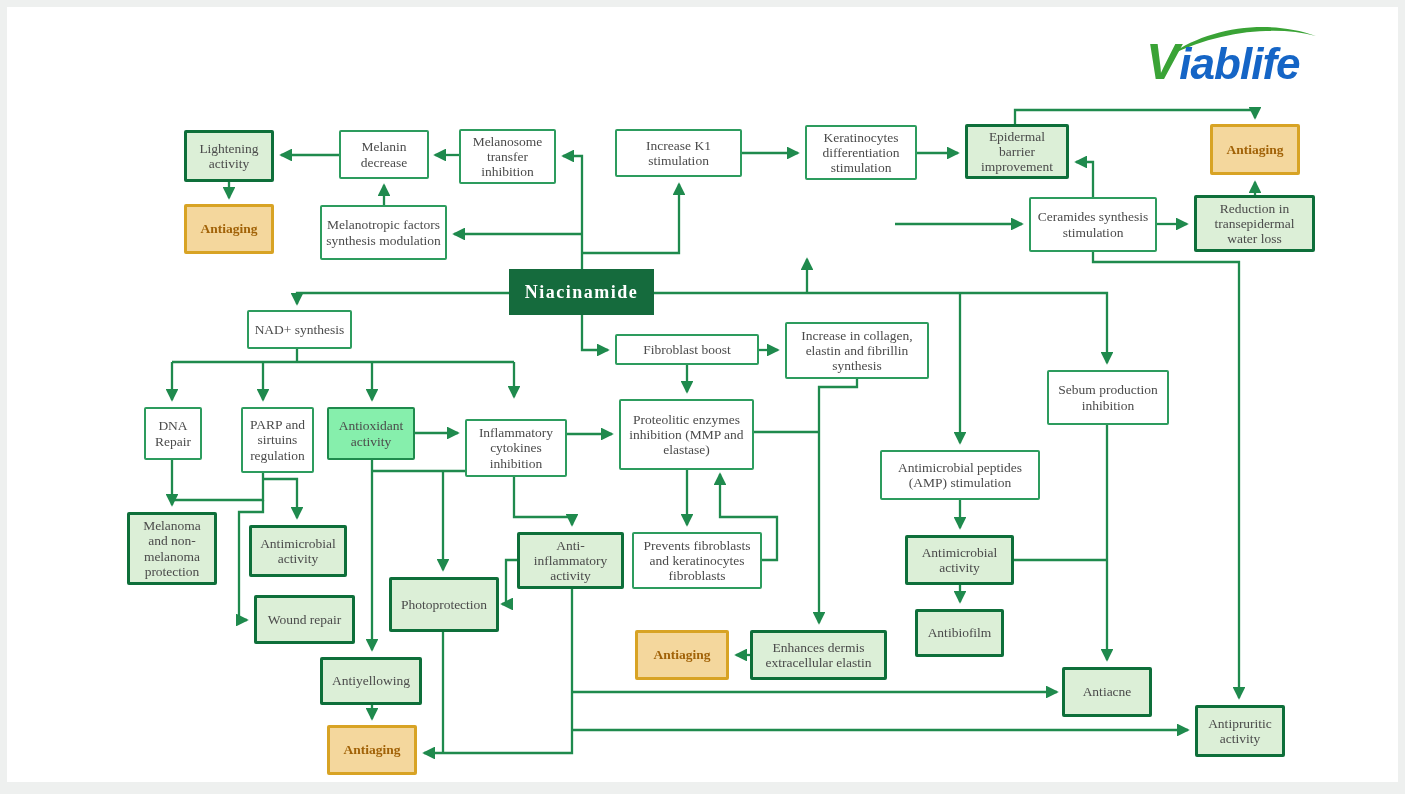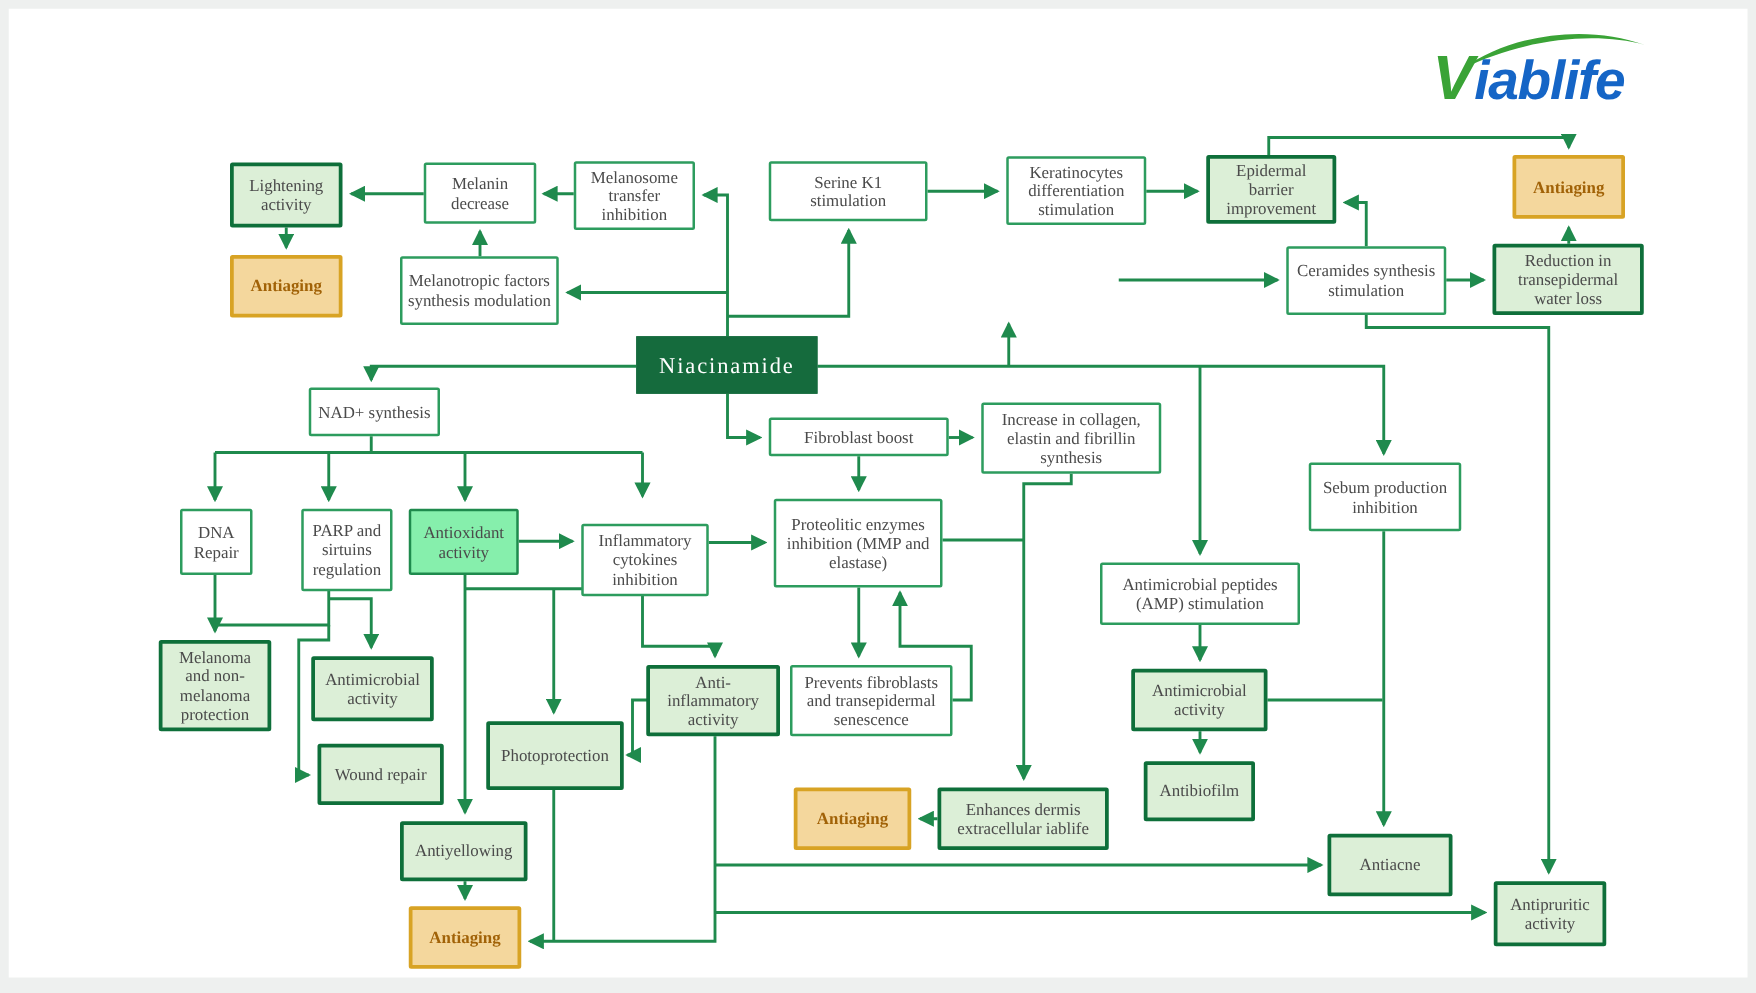"Serine K1 stimulation" div.node { text: Serine -> Increase }
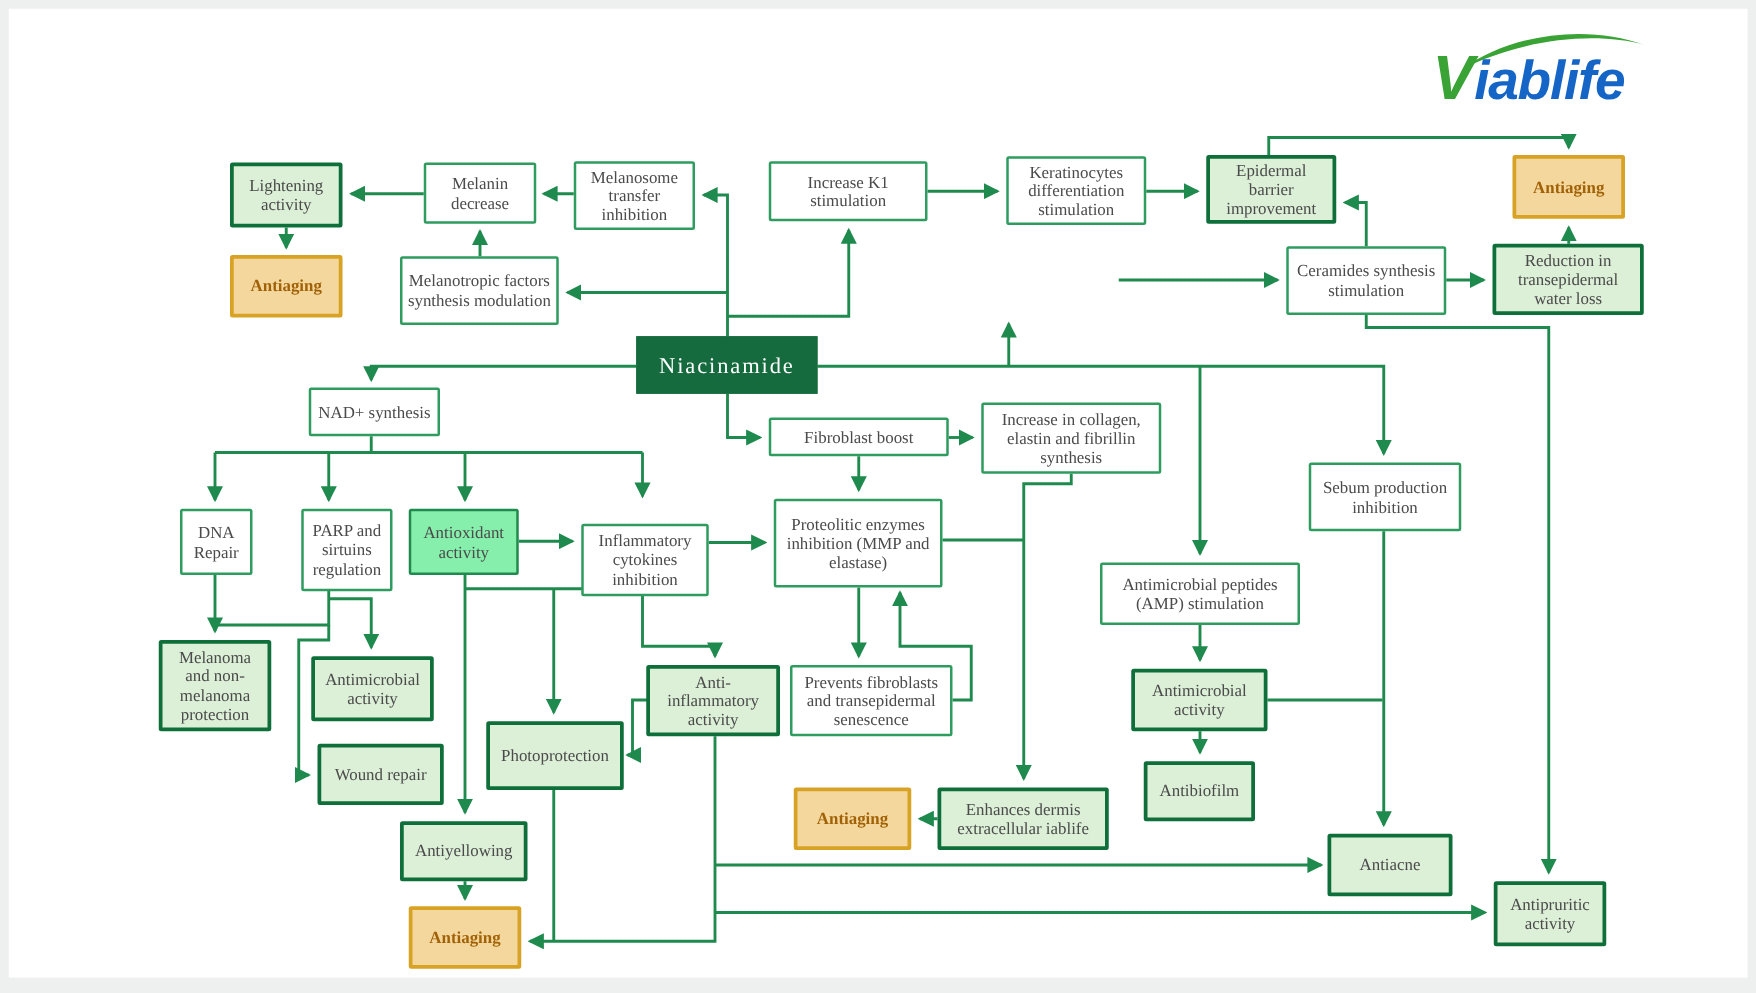"Niacinamide" .root { font-weight: normal -> bold }
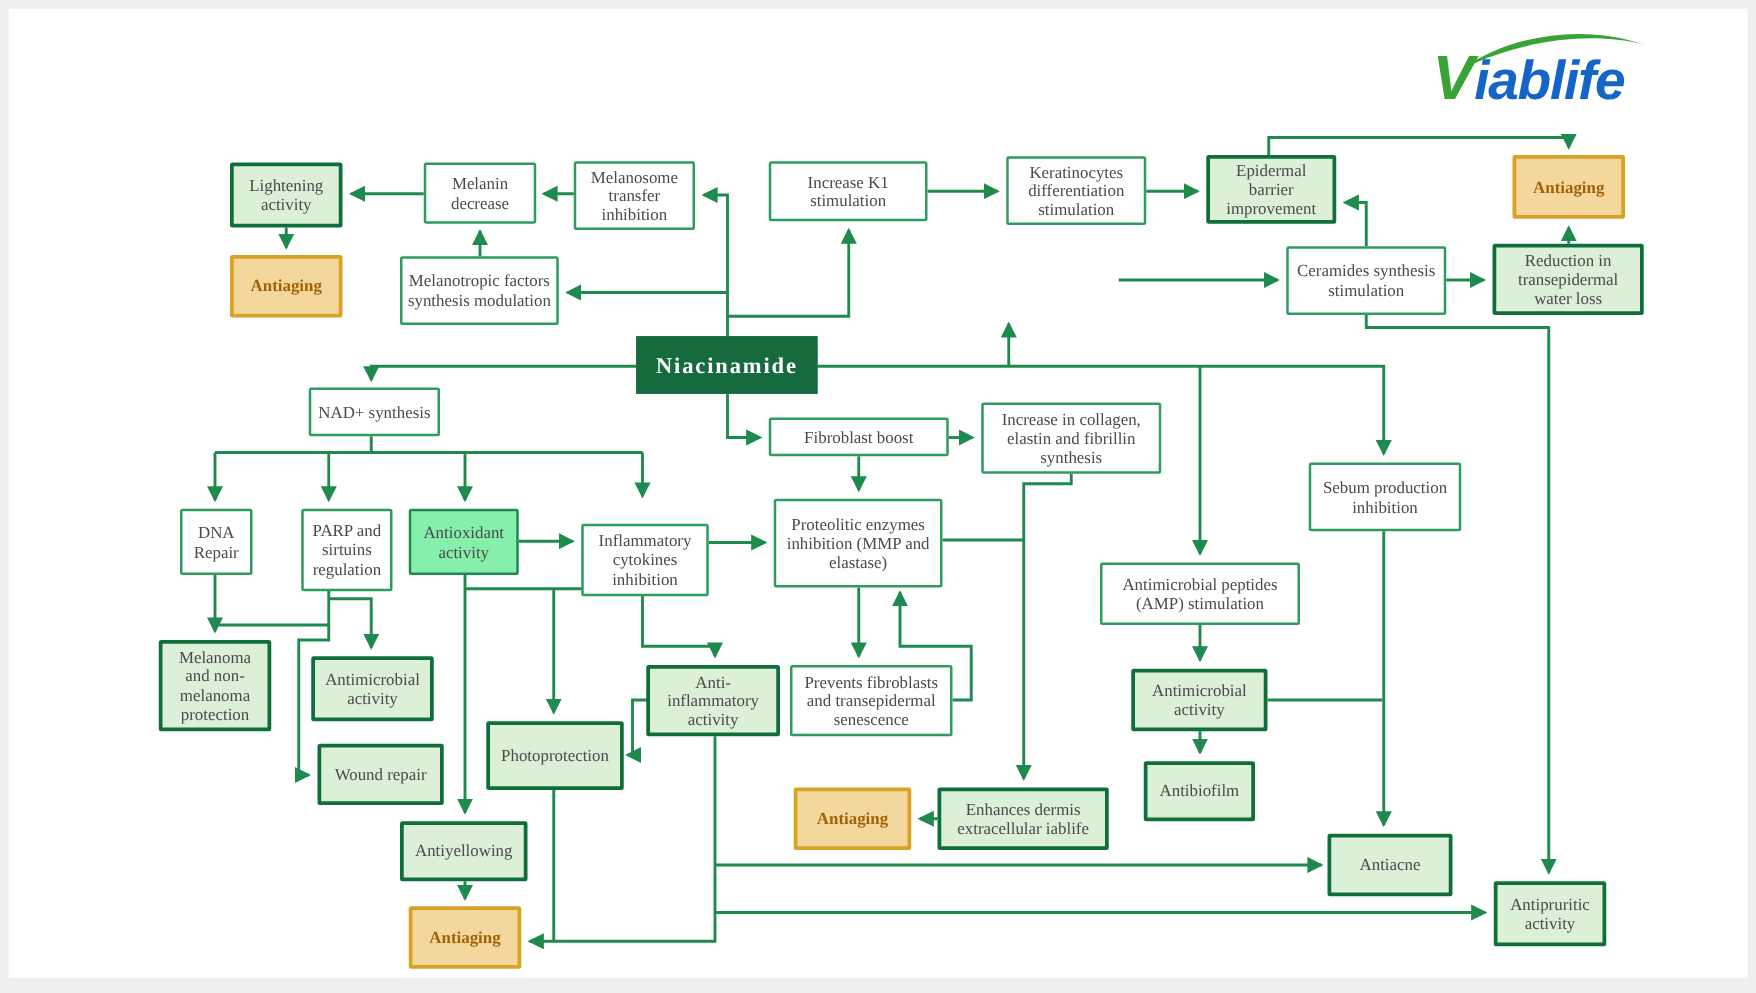"Prevents fibroblasts and transepidermal" div.node { text: transepidermal senescence -> keratinocytes fibroblasts }
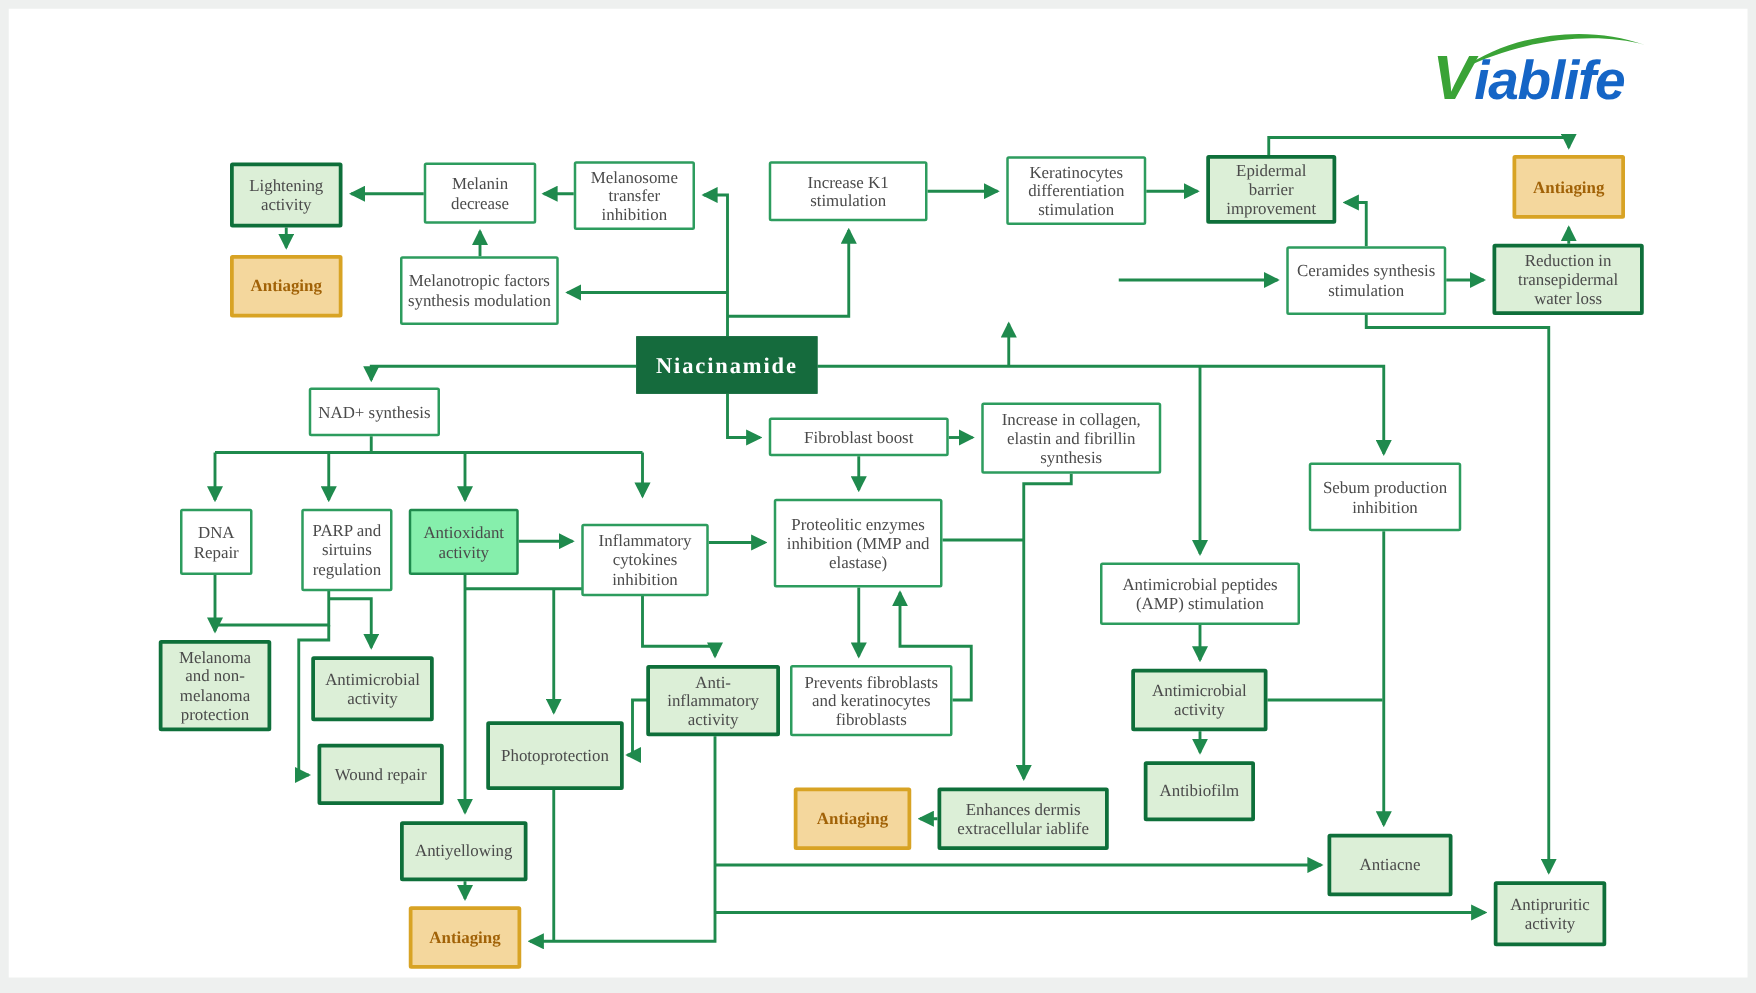"Enhances dermis extracellular iablife" div.node { text: iablife -> elastin }
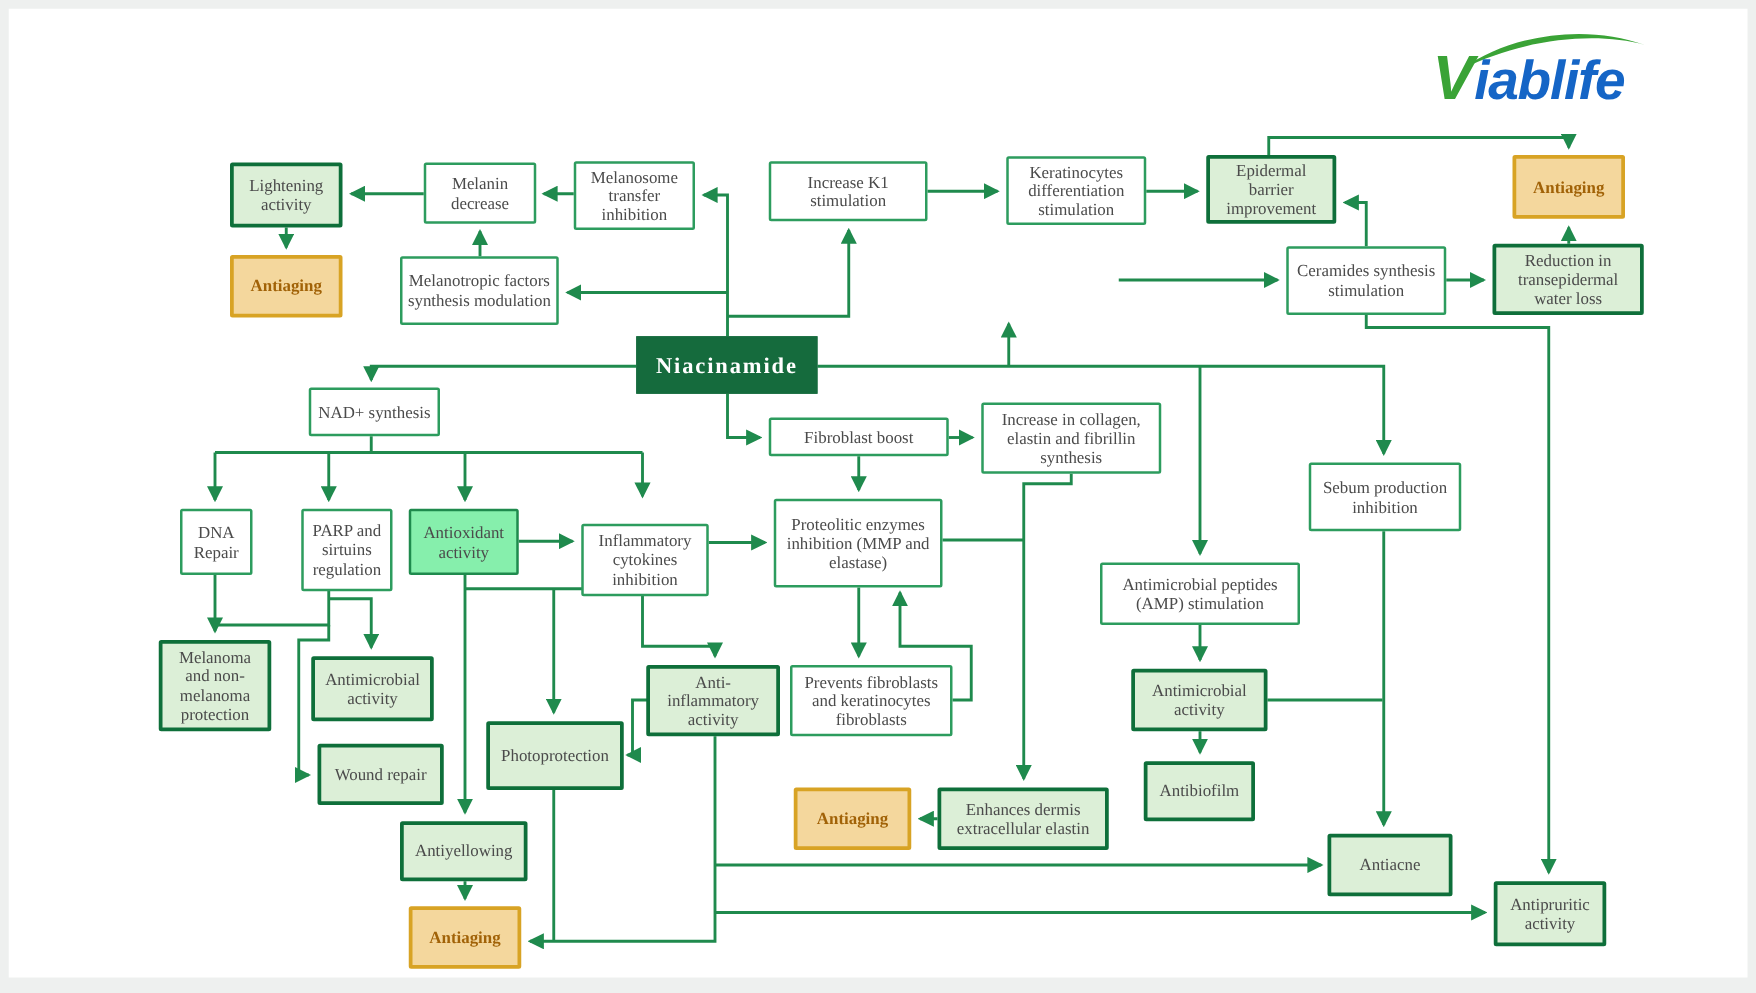"Antiacne" div.node { width: 100px -> 90px }
